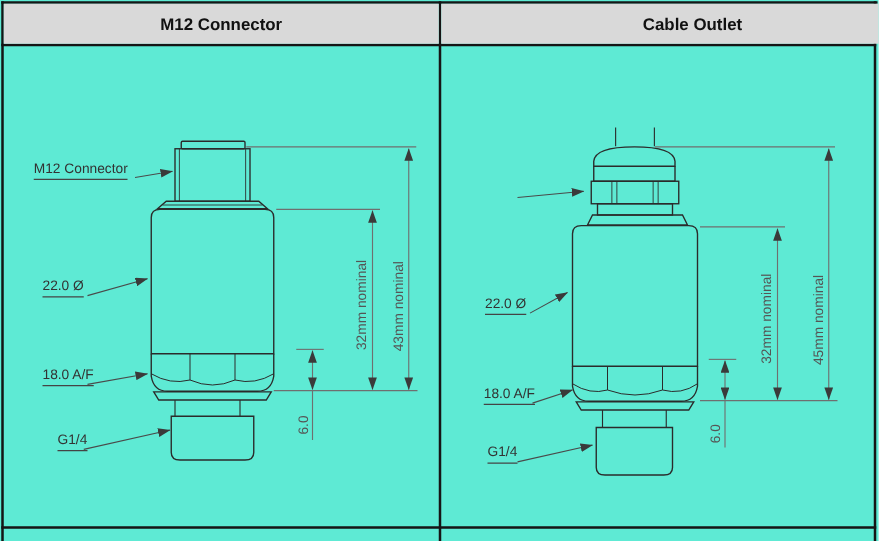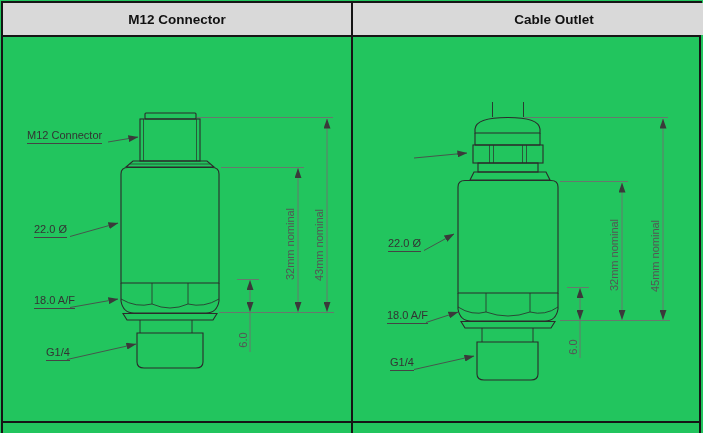"M12 Connector" .page { background: #22c55e -> #5eead4 }
